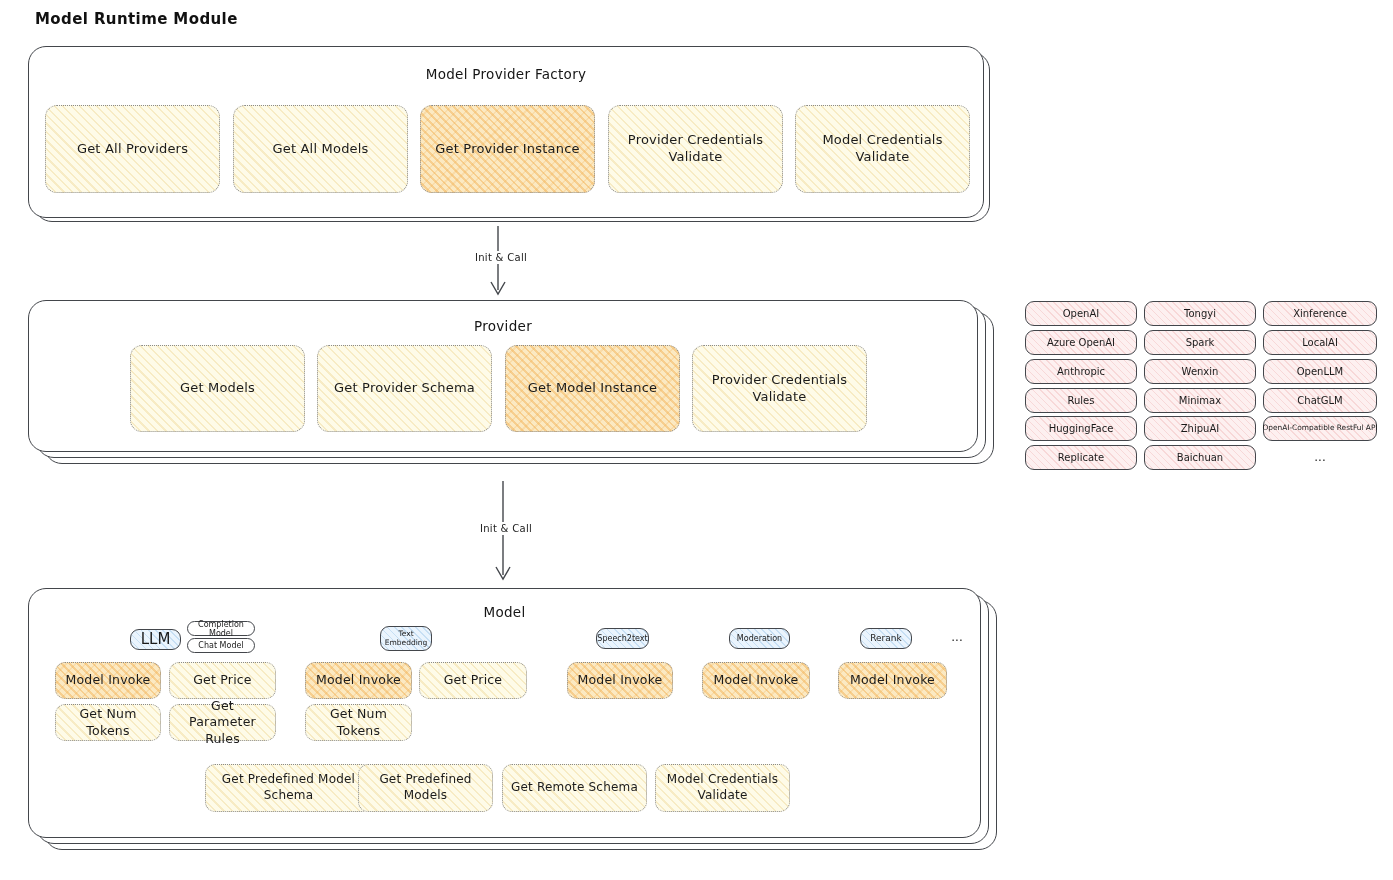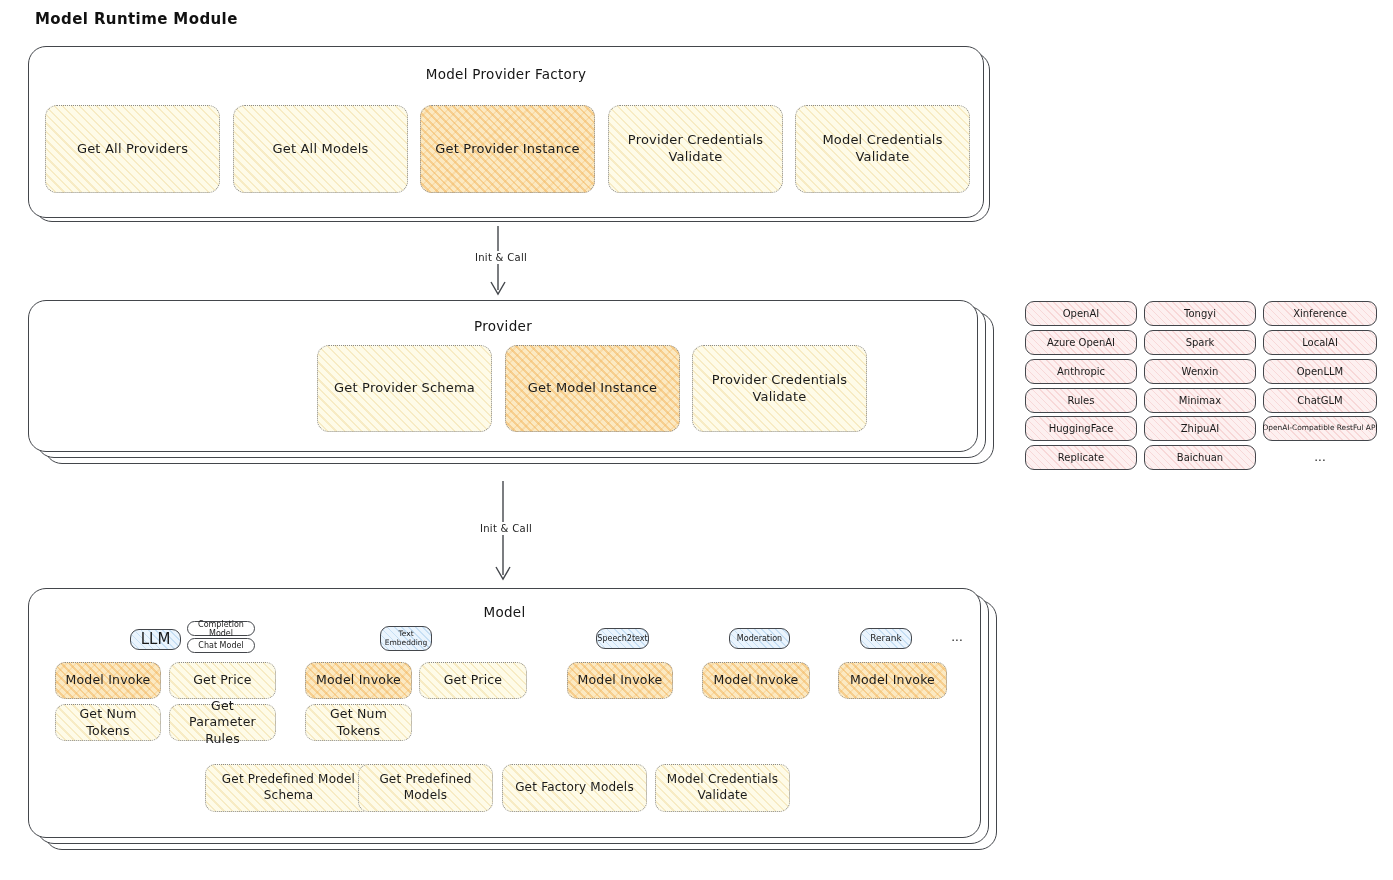"Get Models" div.btn { html: none -> <div>Get Models</div> }
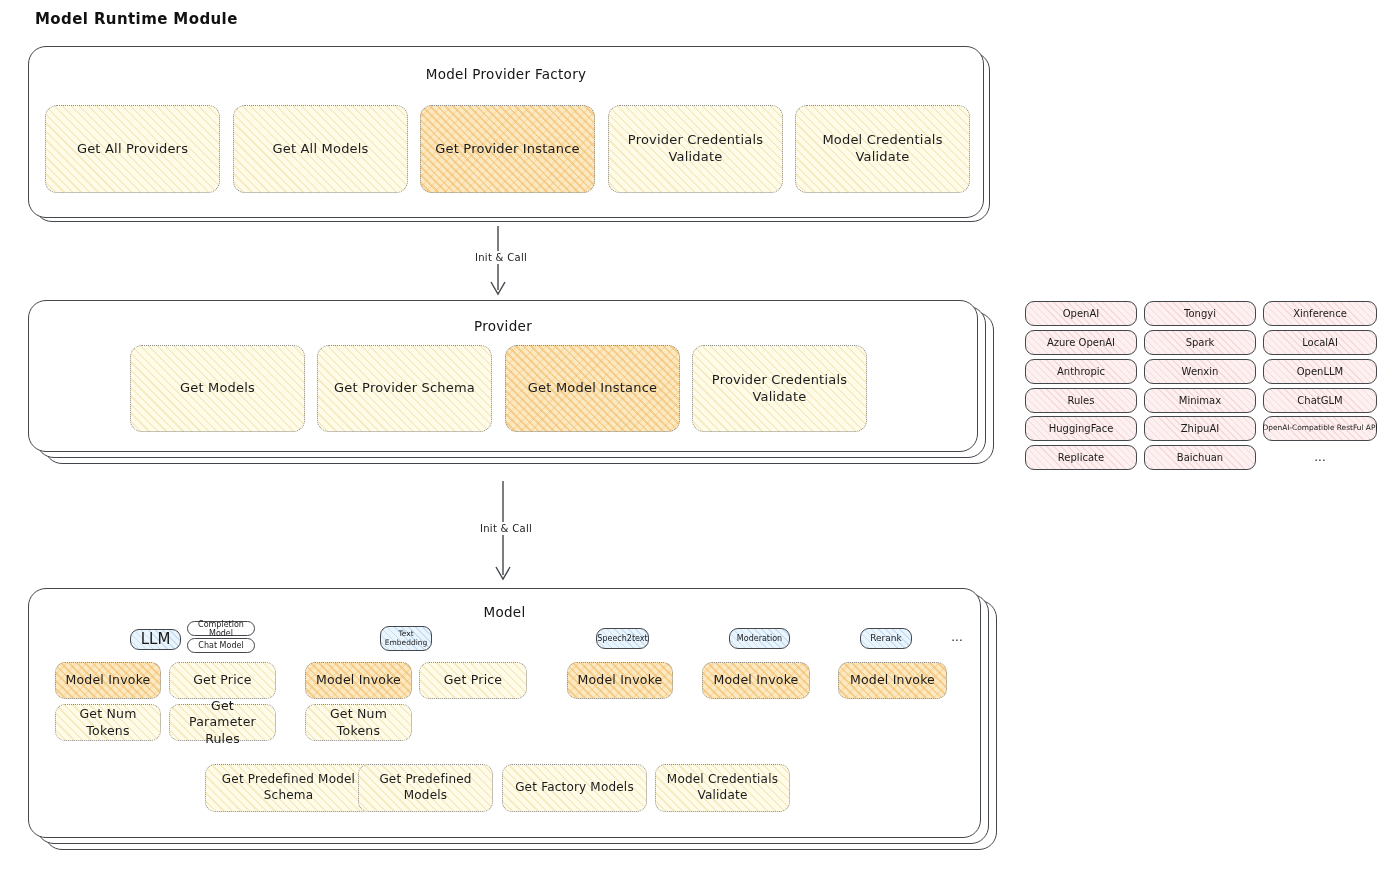"Get Factory Models" div.btn { text: Factory Models -> Remote Schema }
